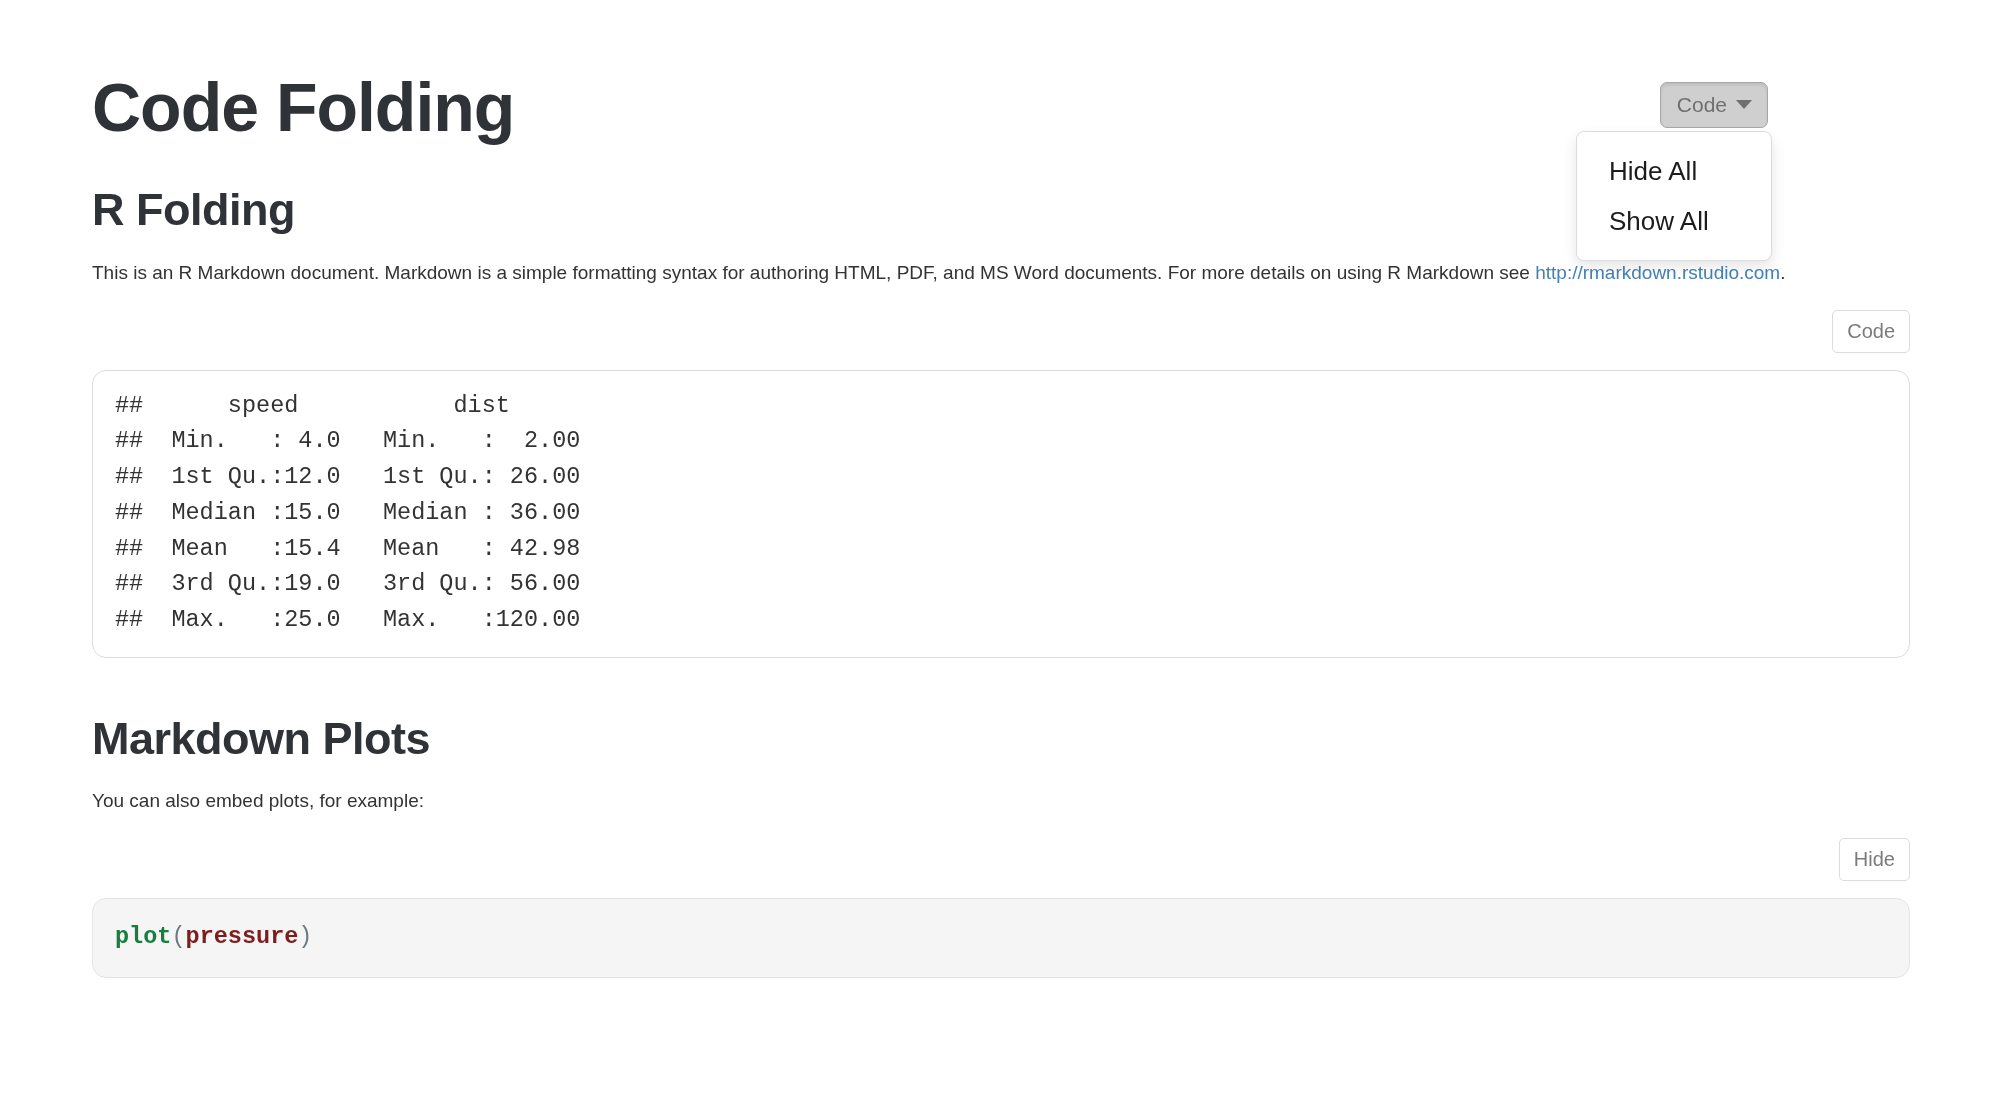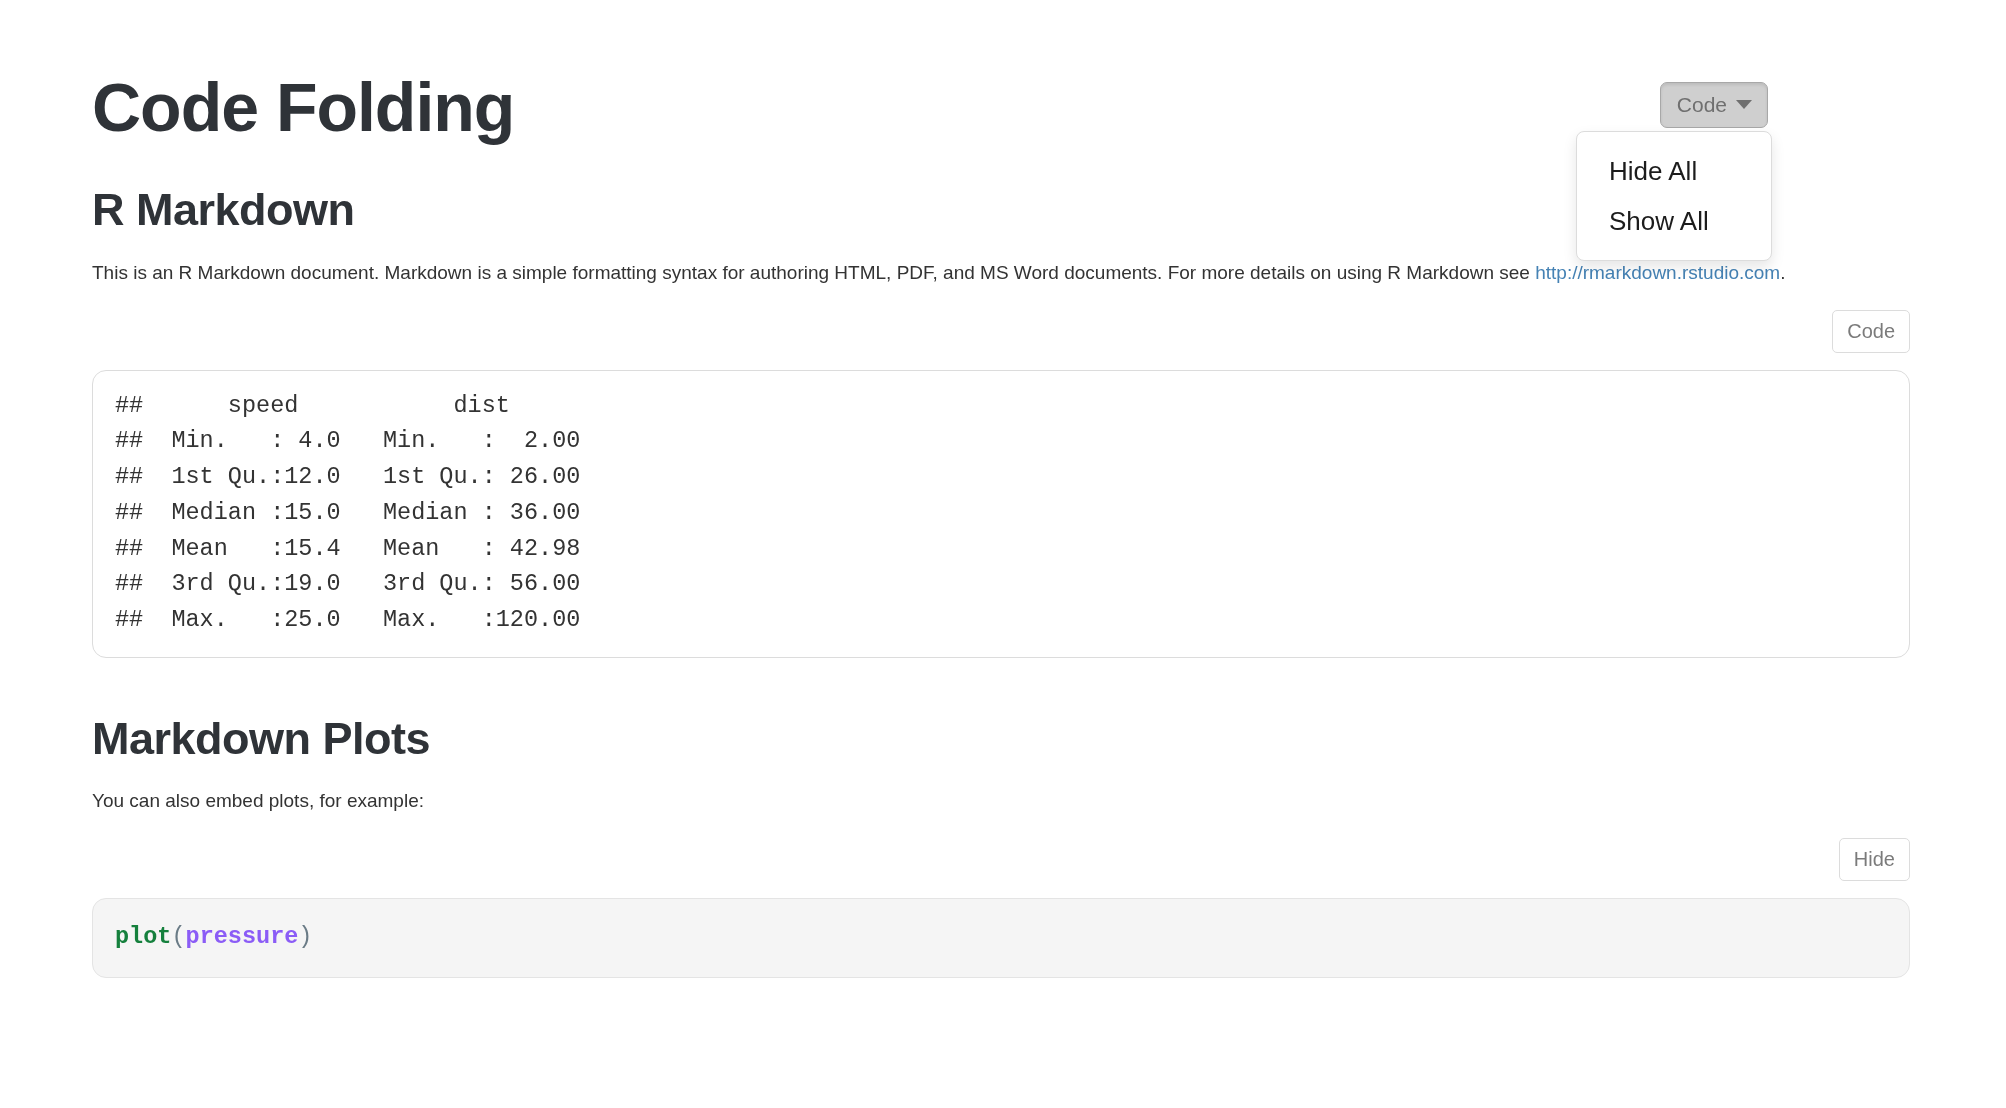"R Markdown" h2.section-title { text: Markdown -> Folding }
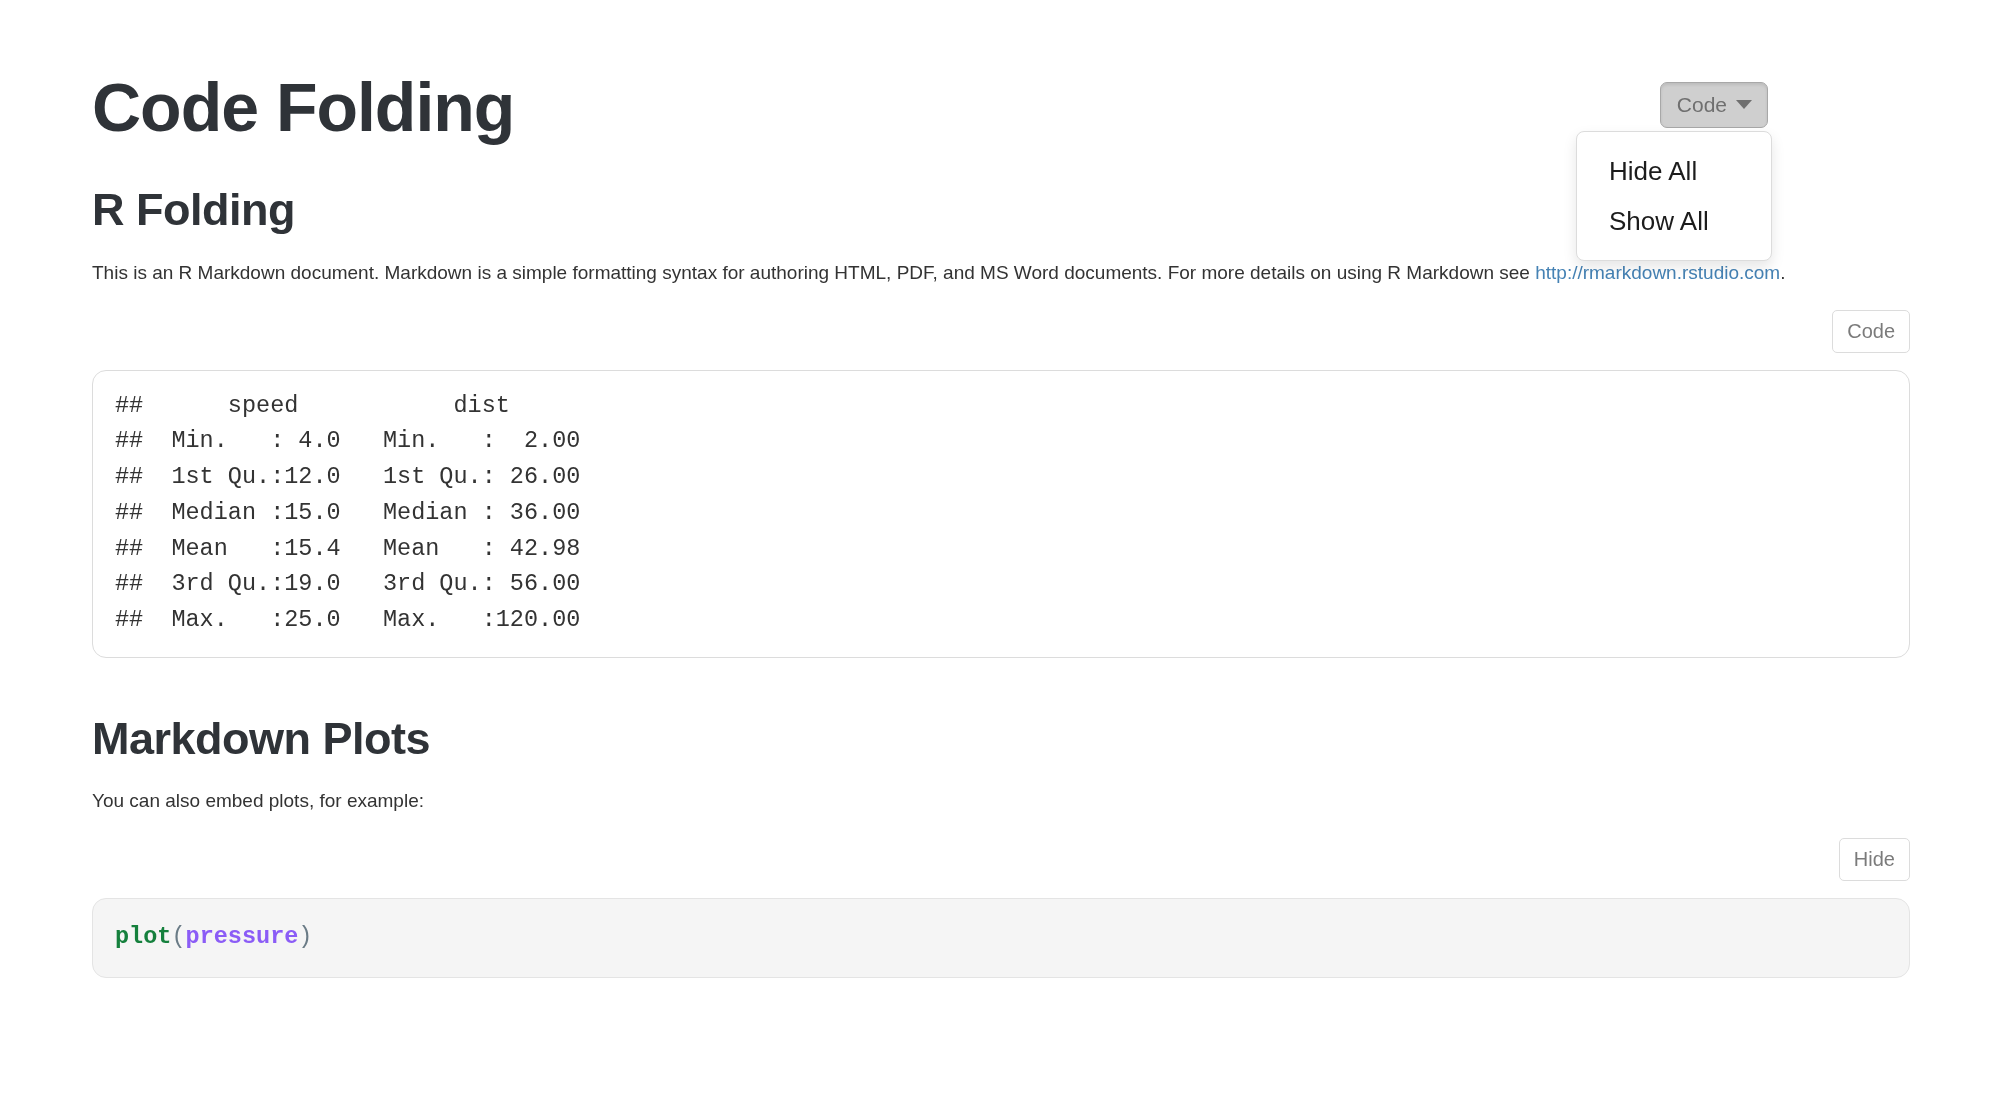"pressure" .tok-arg { color: #8b5cf6 -> #7f1d1d }
